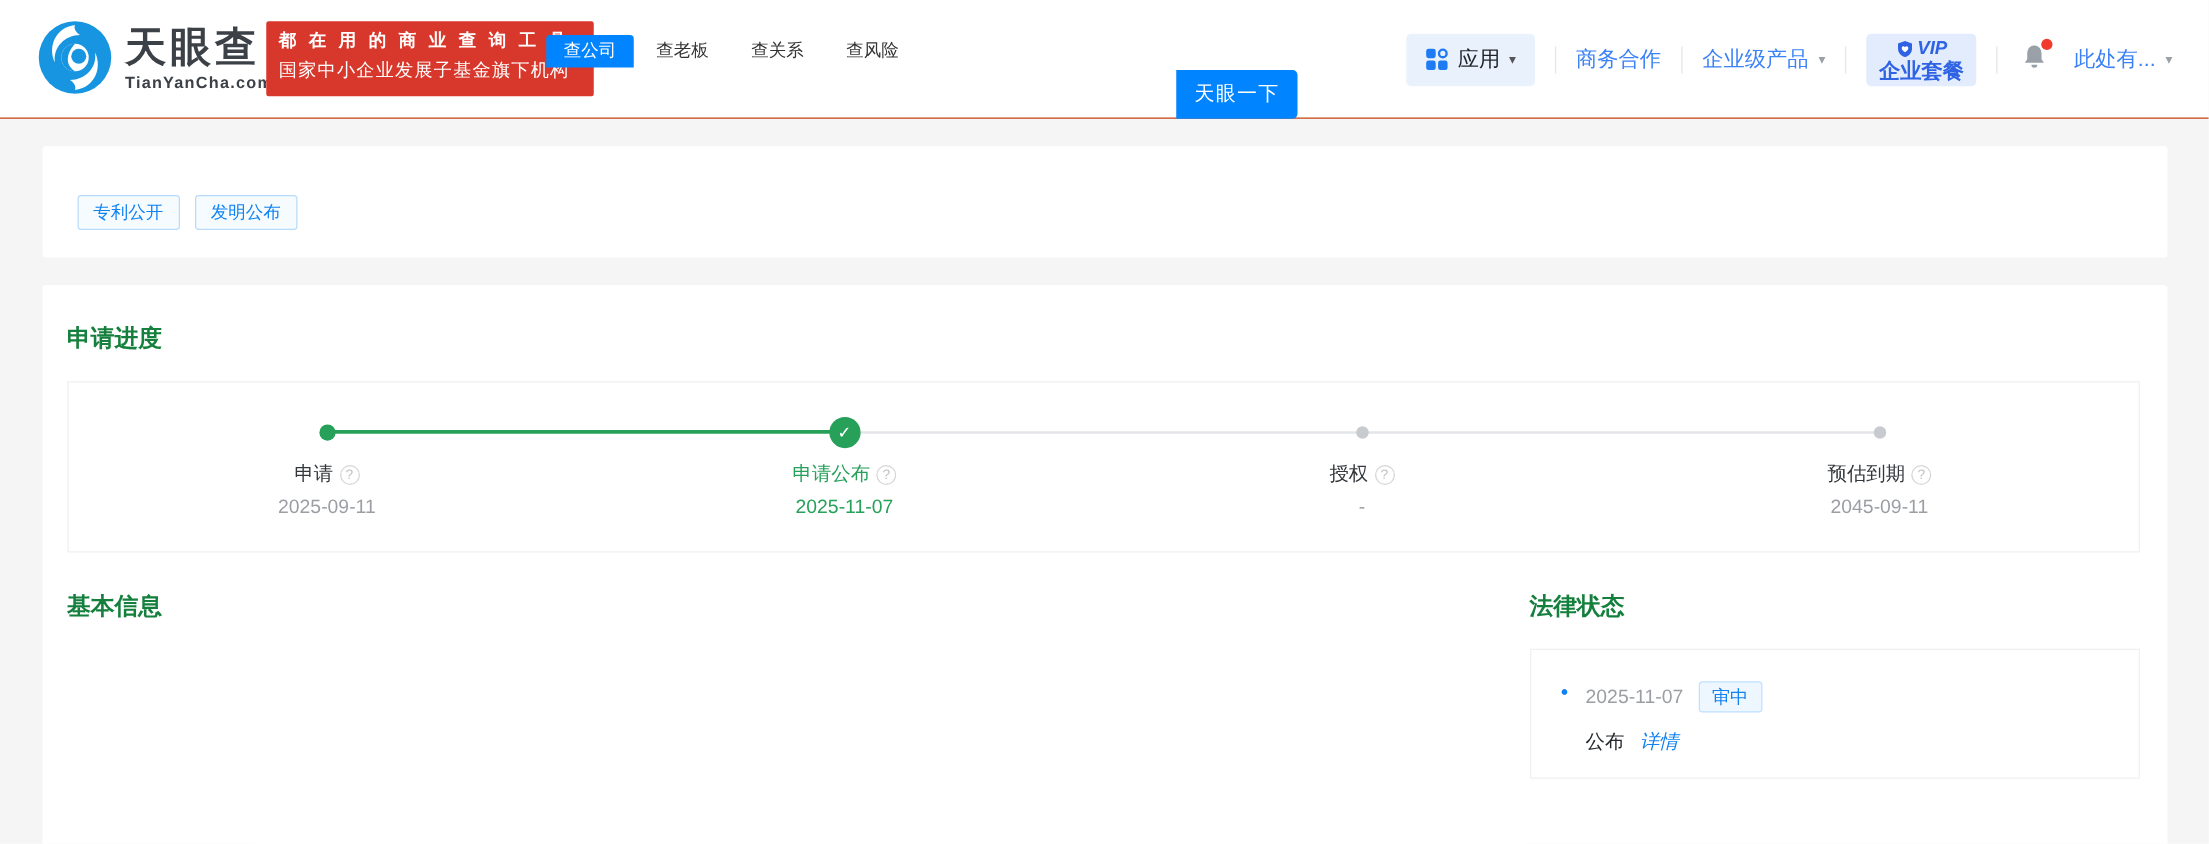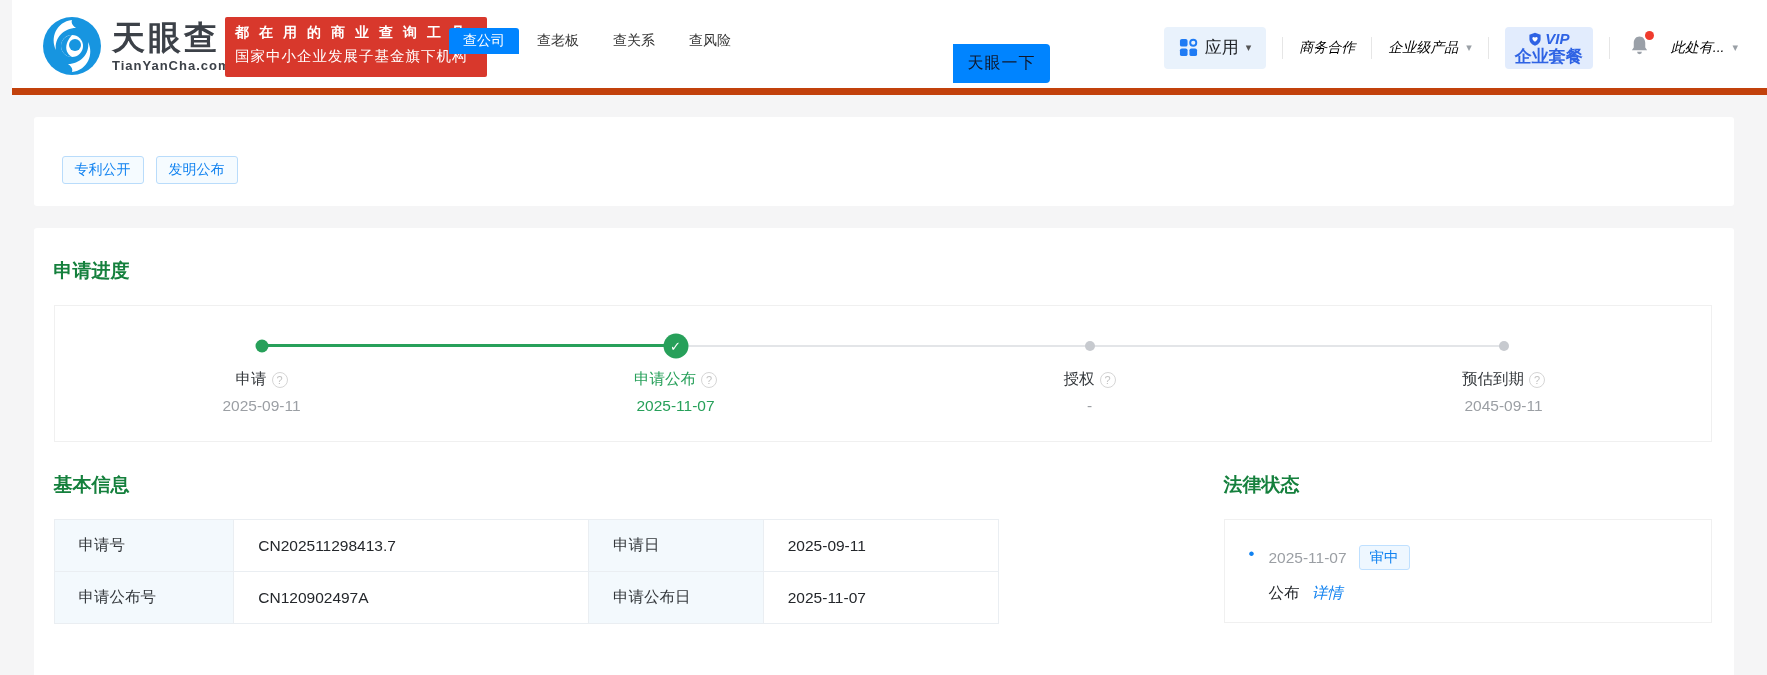"天眼查" .header { border-bottom: 7px solid #c2410c -> 1px solid #c2410c; margin-left: 12px -> none }
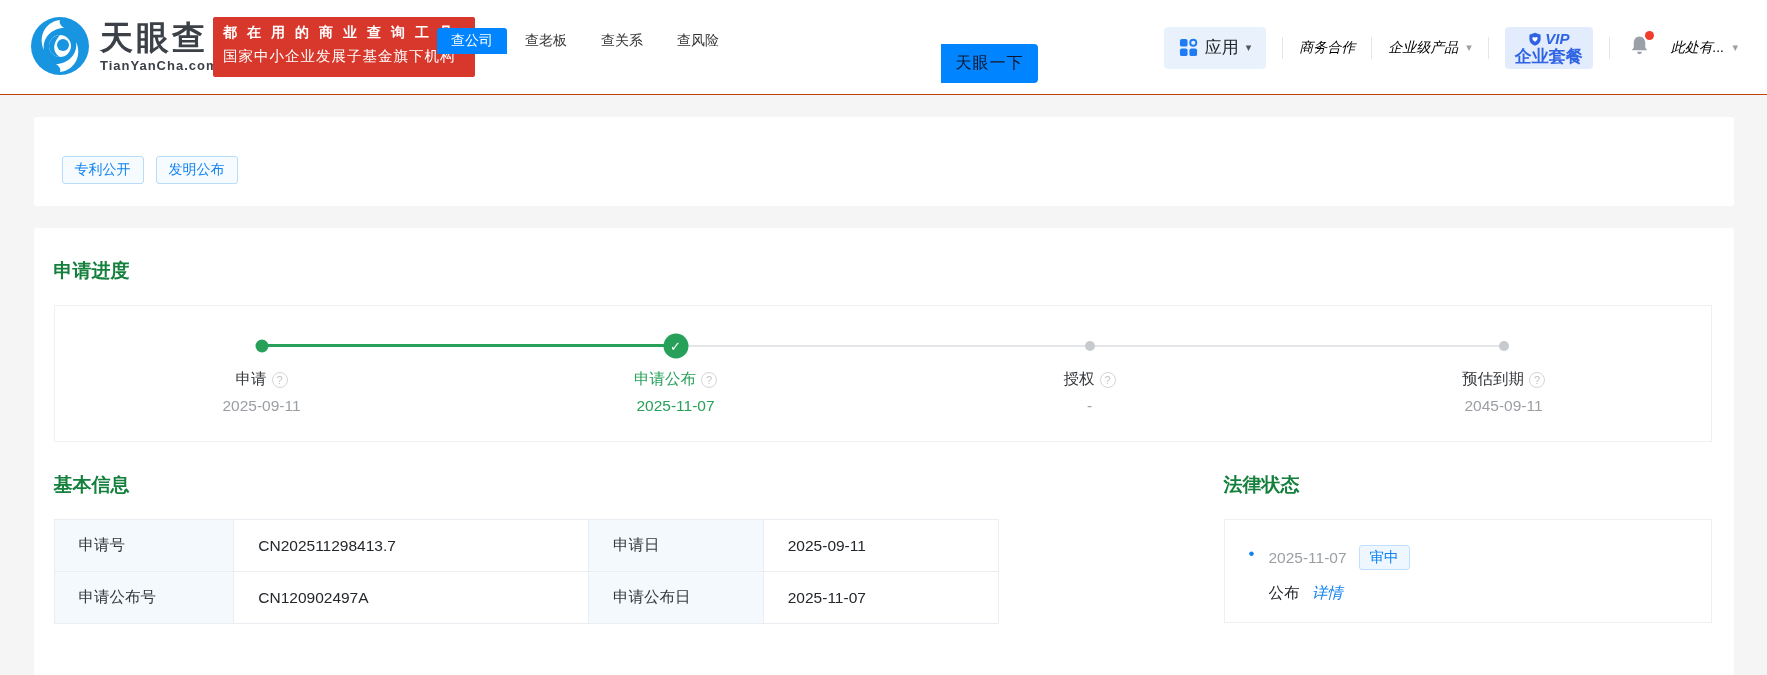"商务合作" .nav-link { color: #000000 -> #3b82f6; font-size: 14px -> 17px; font-style: italic -> none }
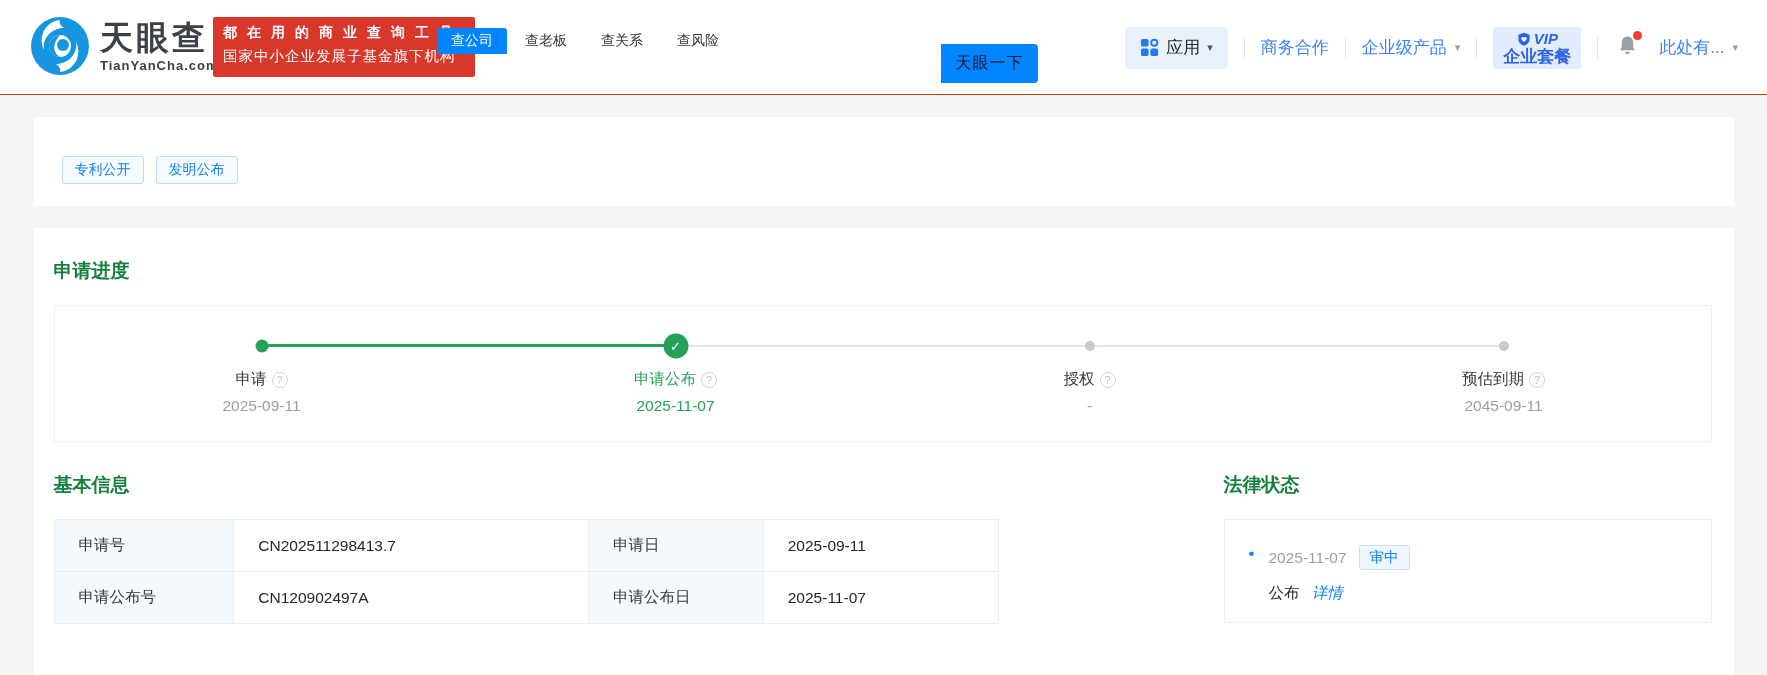"天眼一下" .search-btn { color: #0f172a -> #ffffff; top: 44px -> 56px }
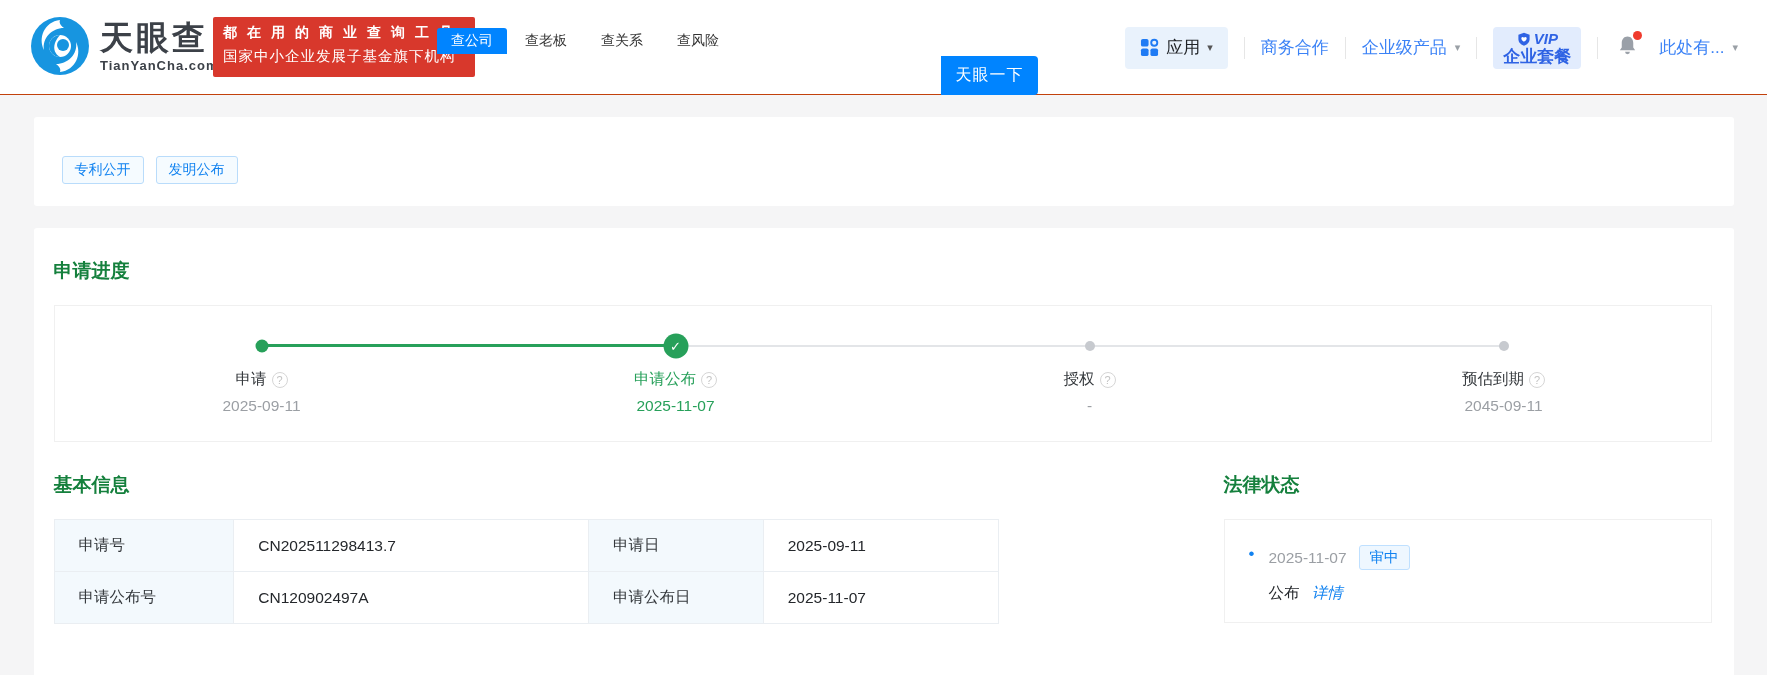"申请号" table.info-table { html: <table> <tbody> <tr> <td>申请号</td> <td>CN202511298413.7</td> <td>申请日</td> <td>2025-09-11</td> </tr> <tr> <td>申请公布号</td> <td>CN120902497A</td> <td>申请公布日</td> <td>2025-11-07</td> </tr> </tbody> </table> -> none }
